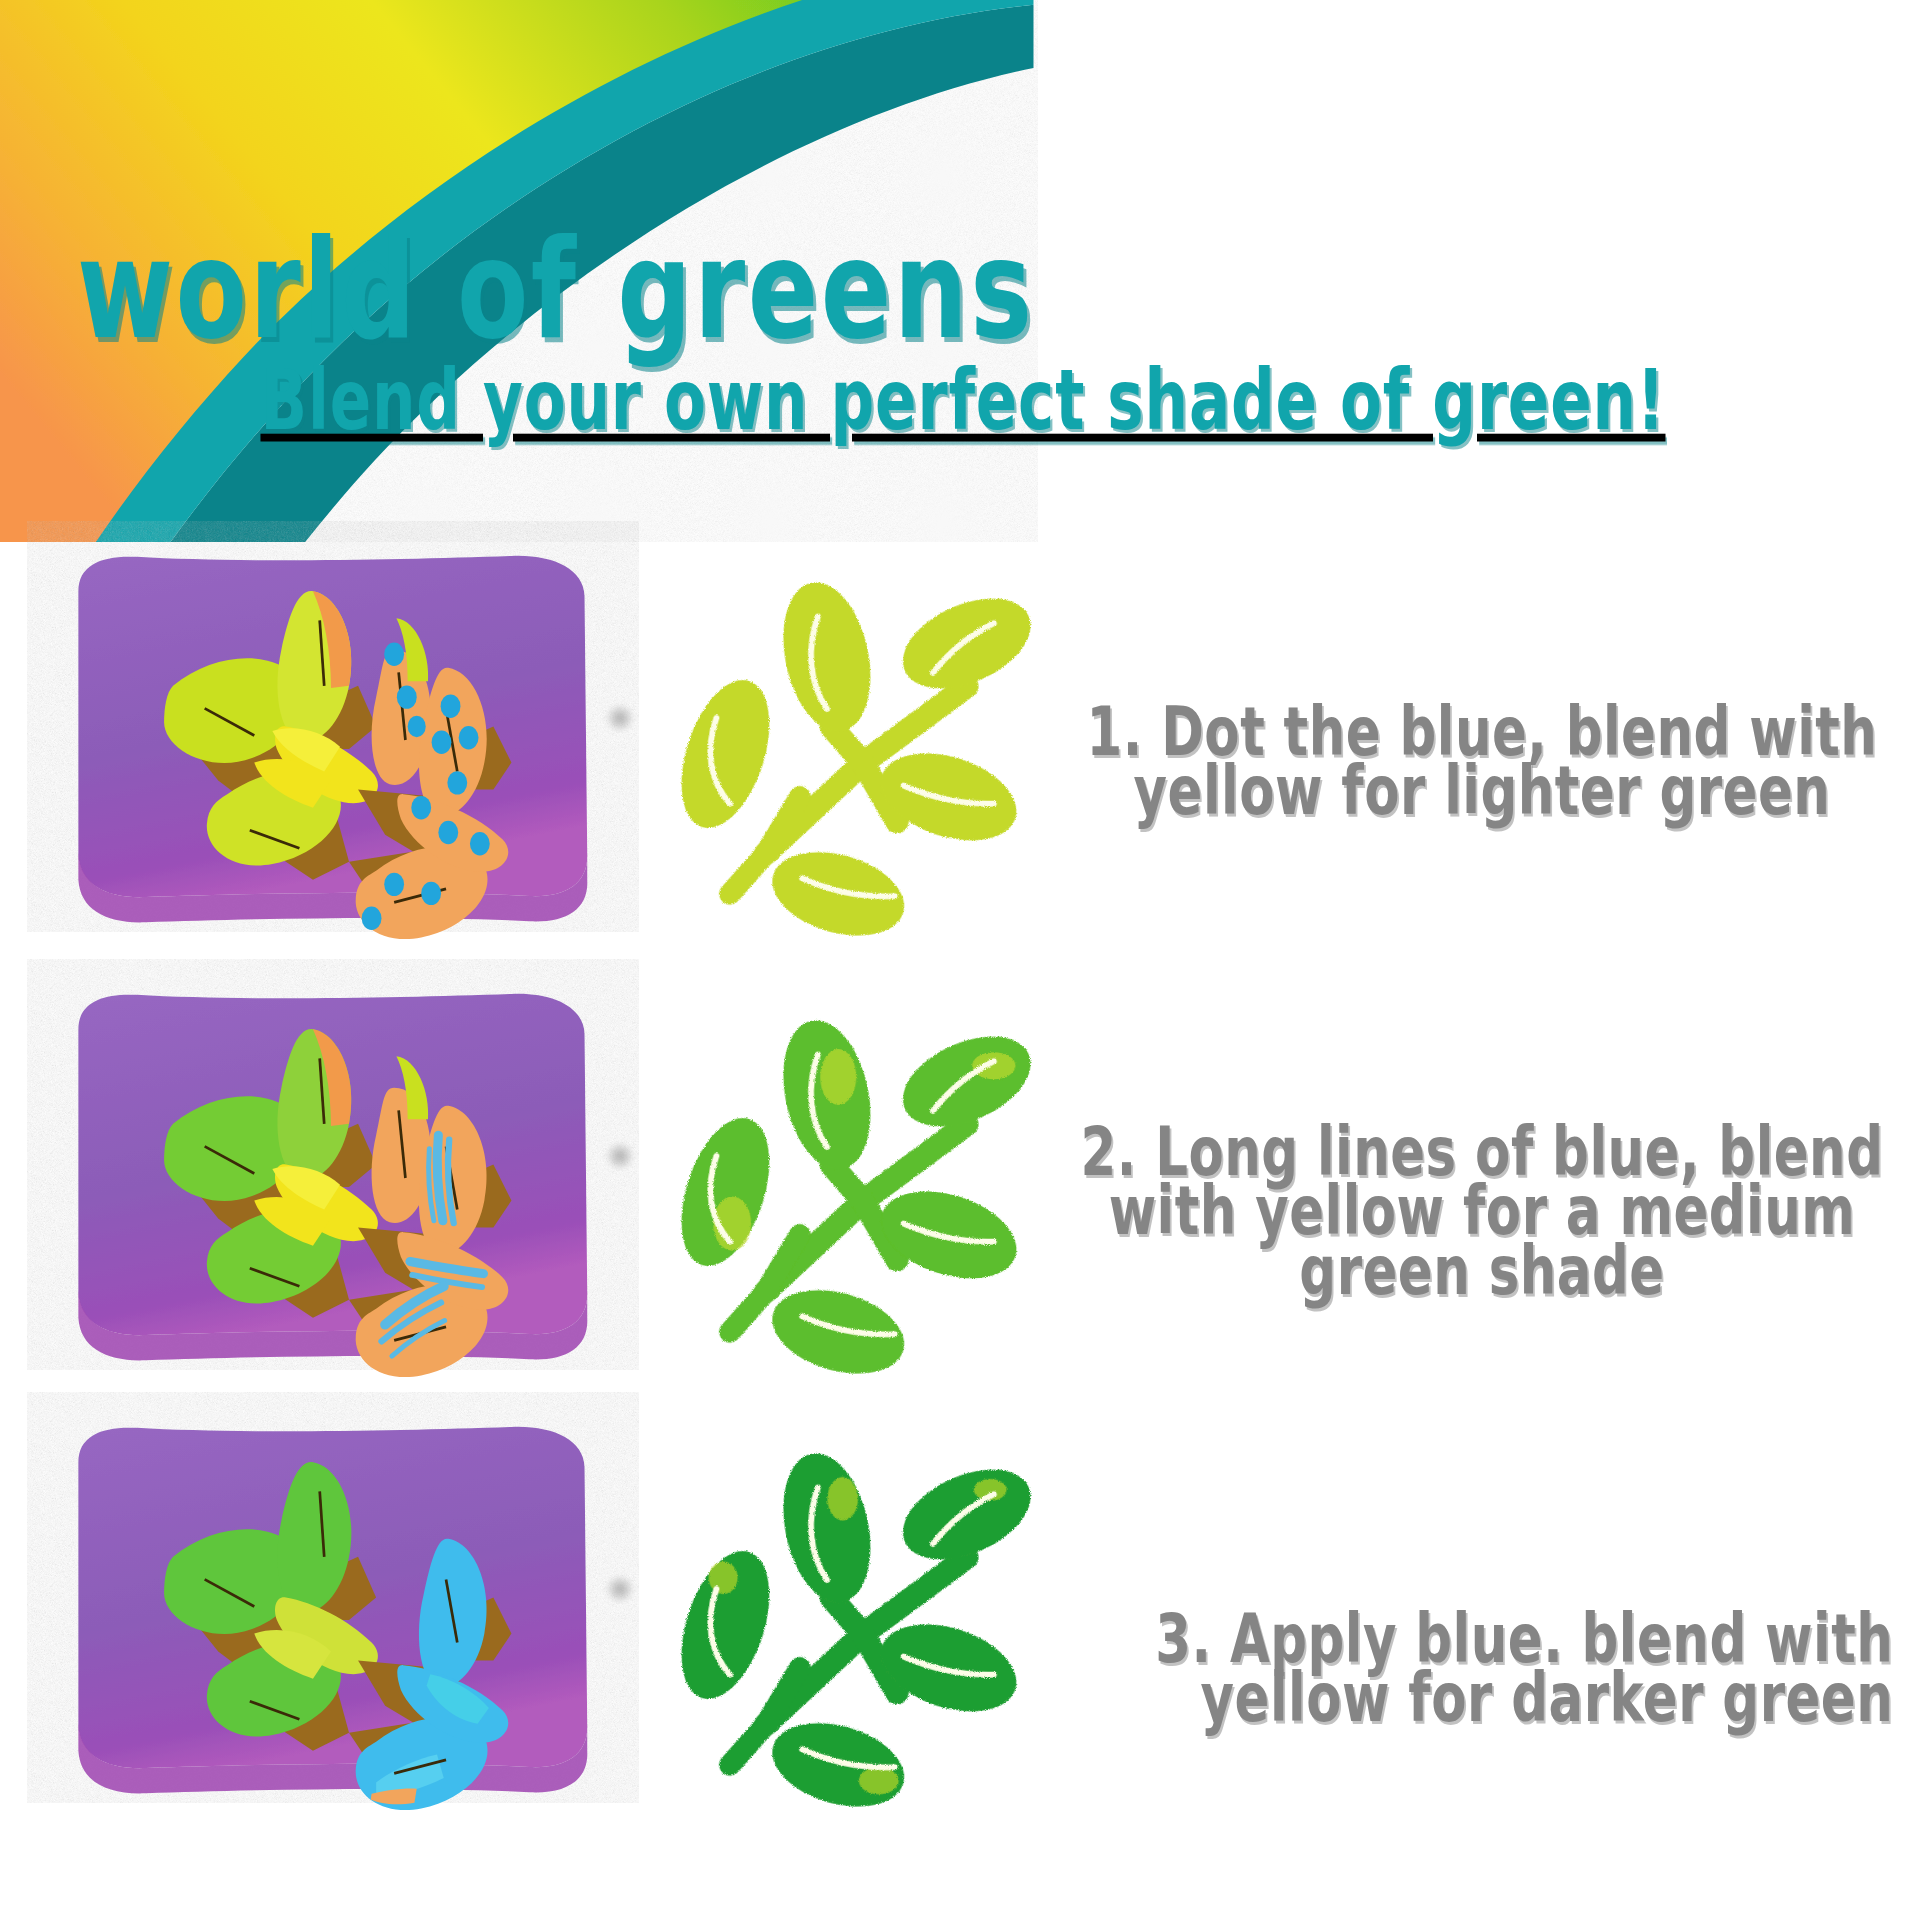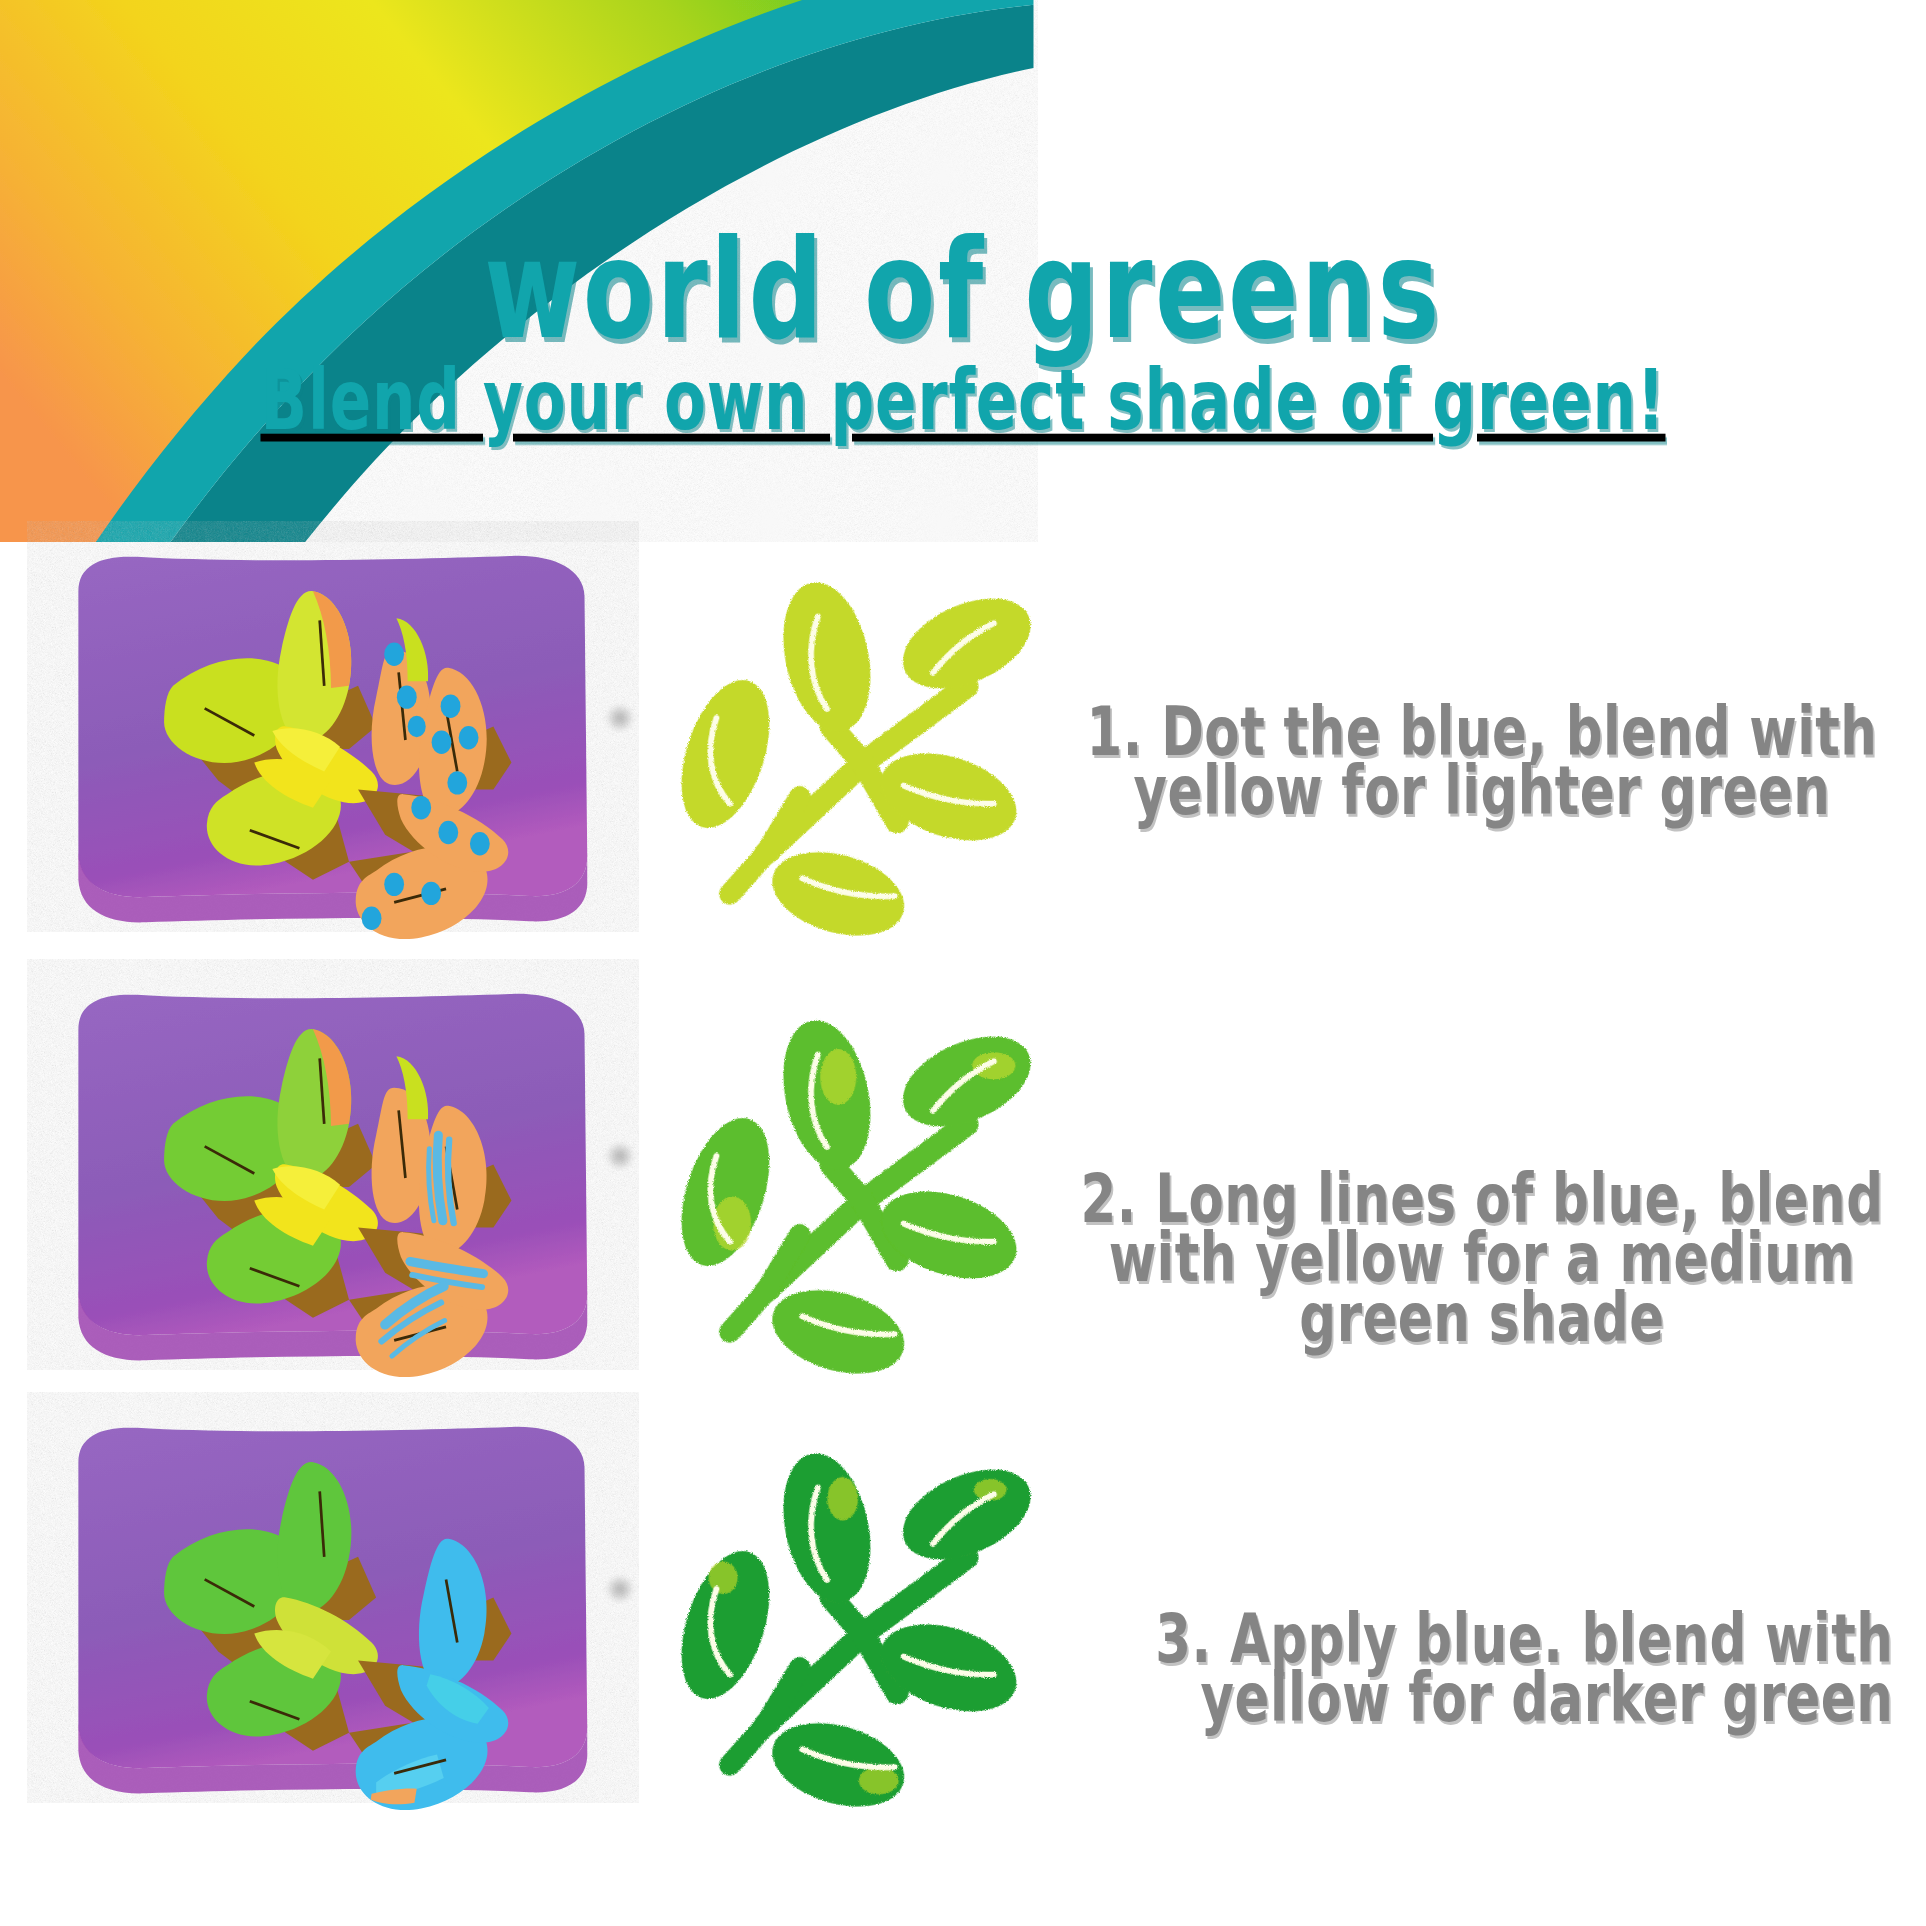"world of greens" .title-wrap { text-align: center -> left }
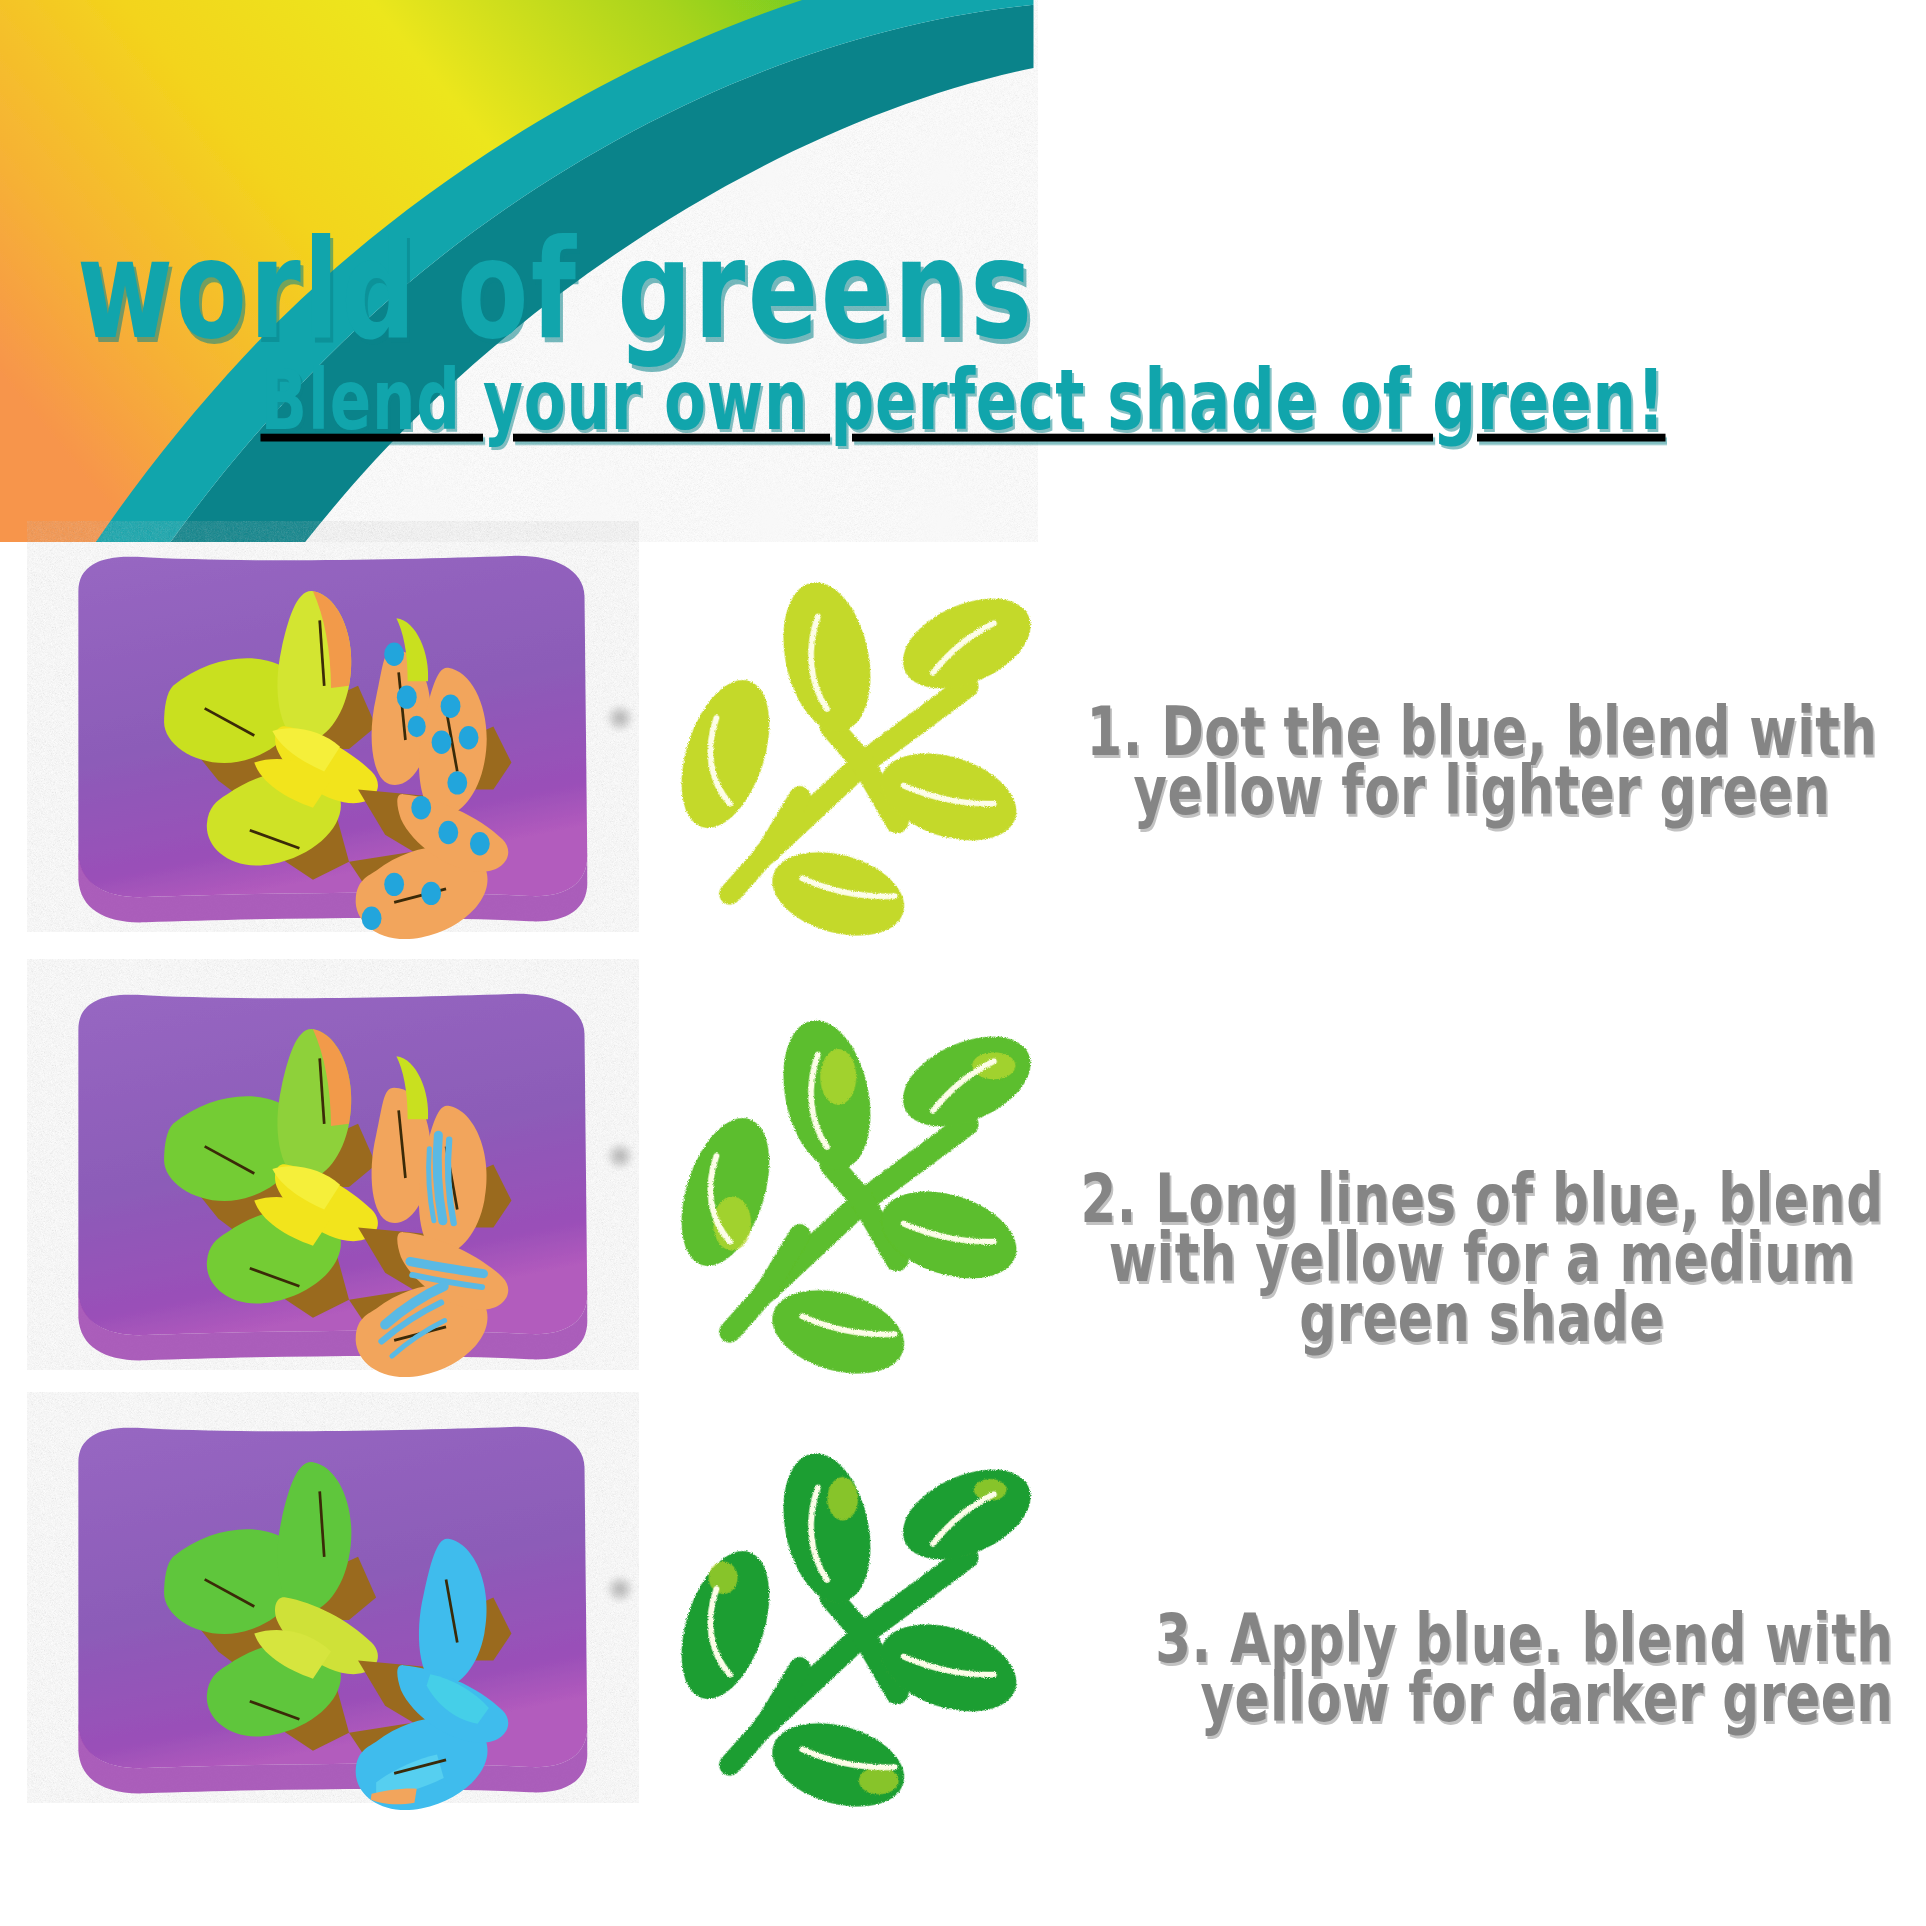"2. Long lines of blue," .r2 .text-cell { margin-top: 47px -> none }
